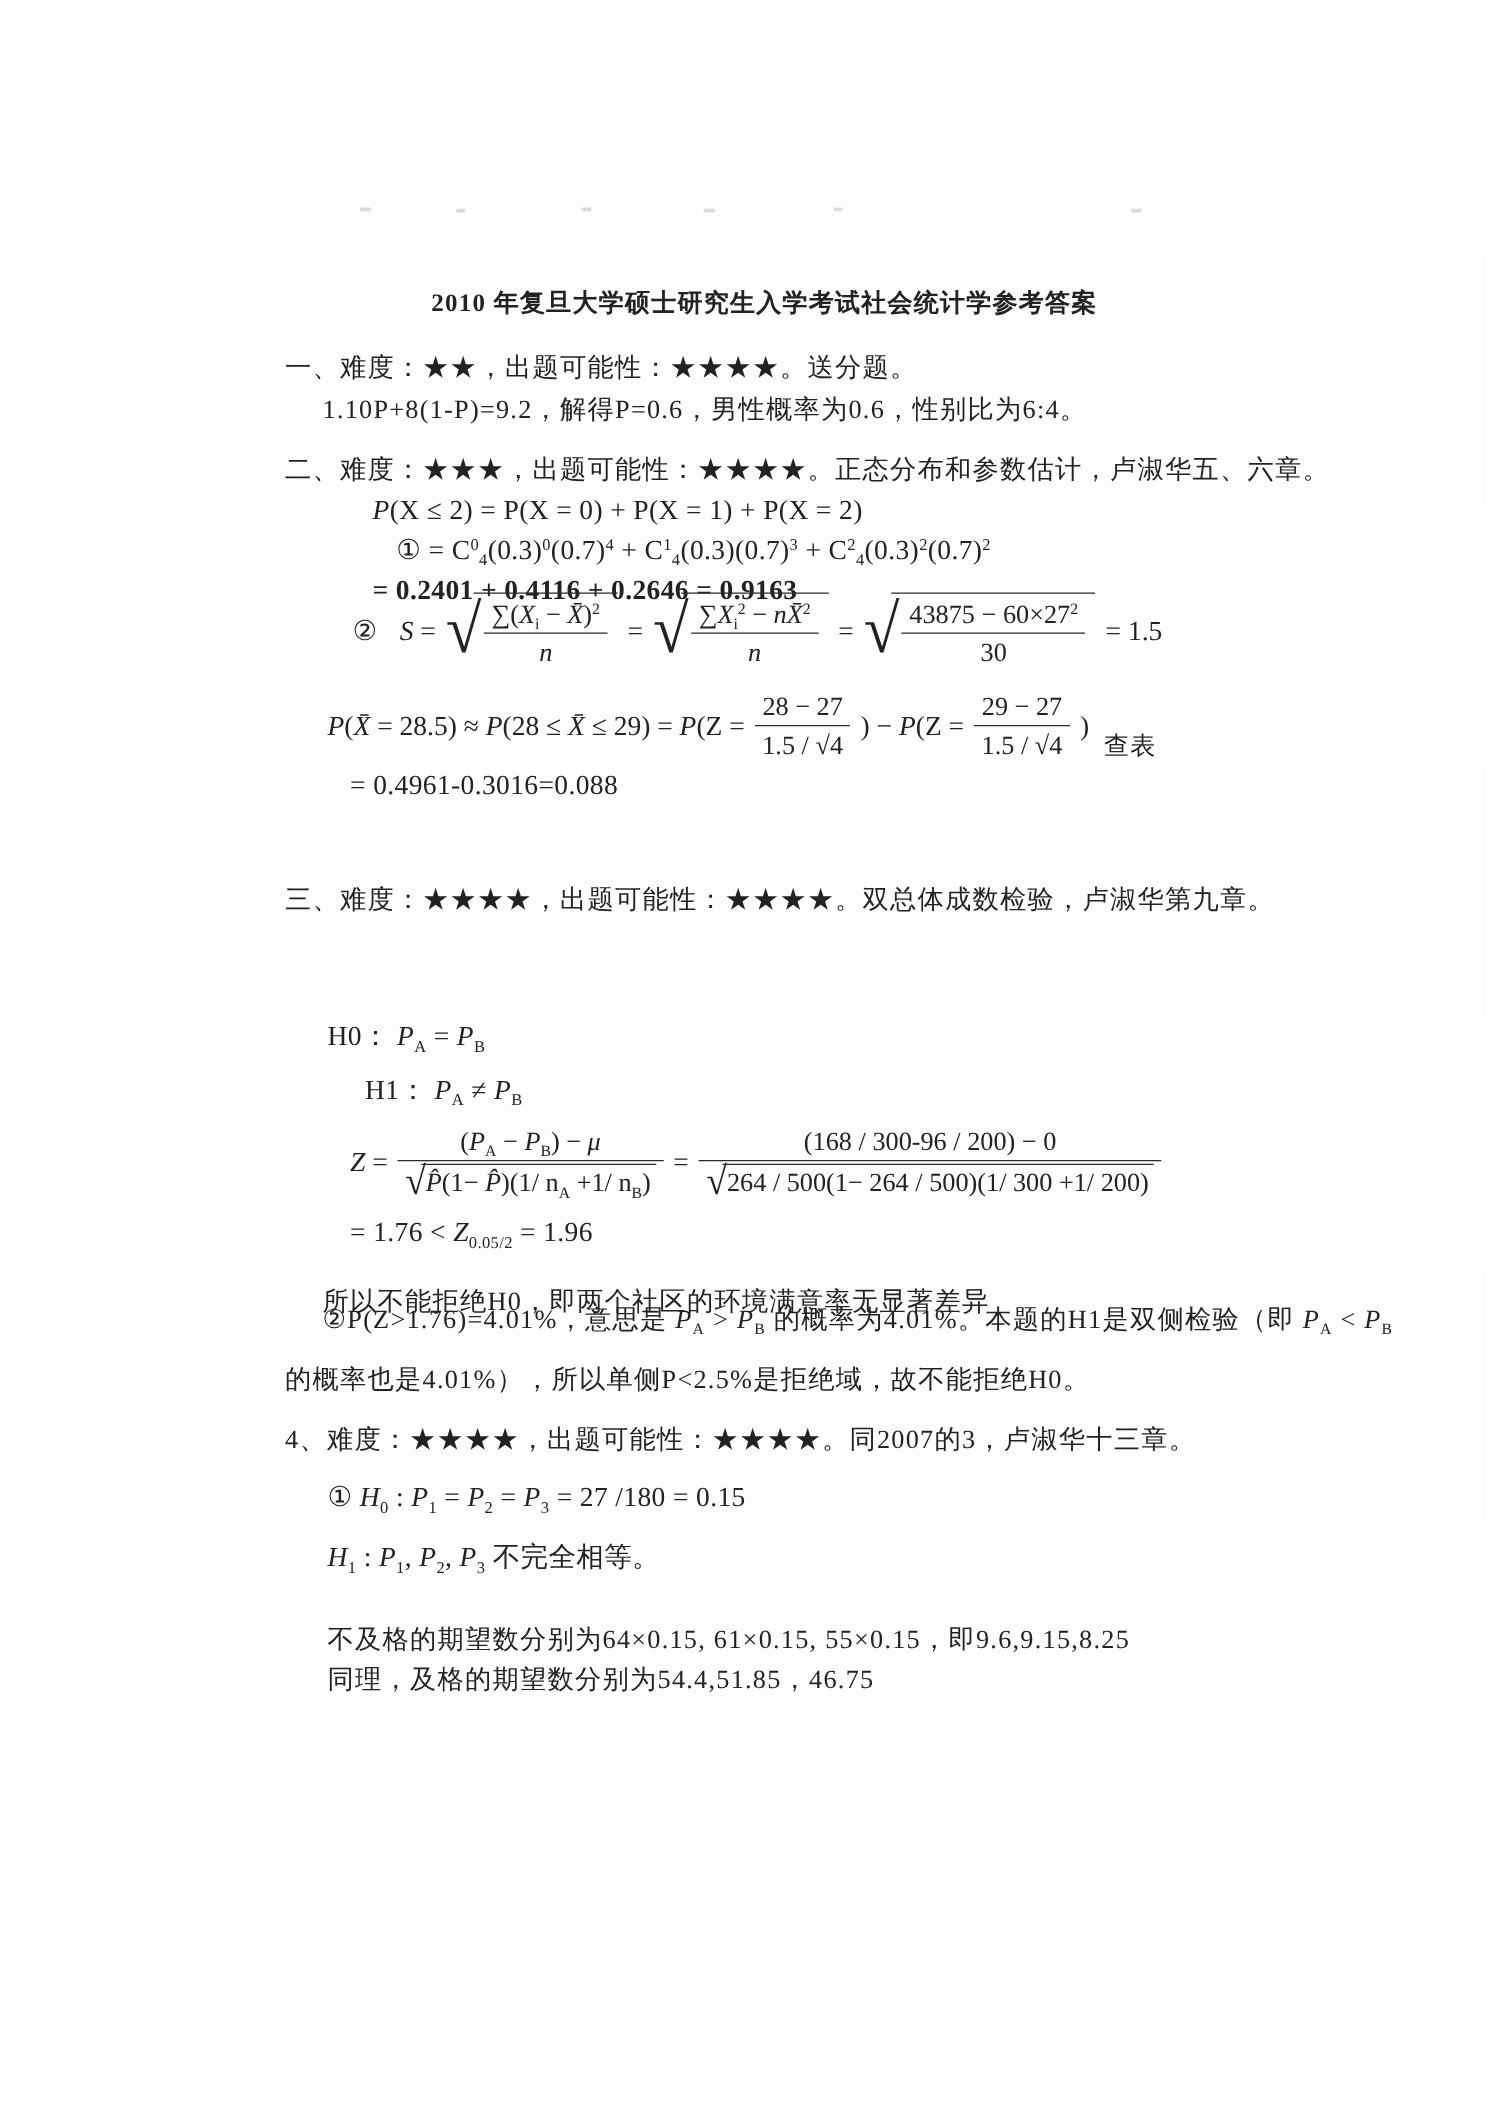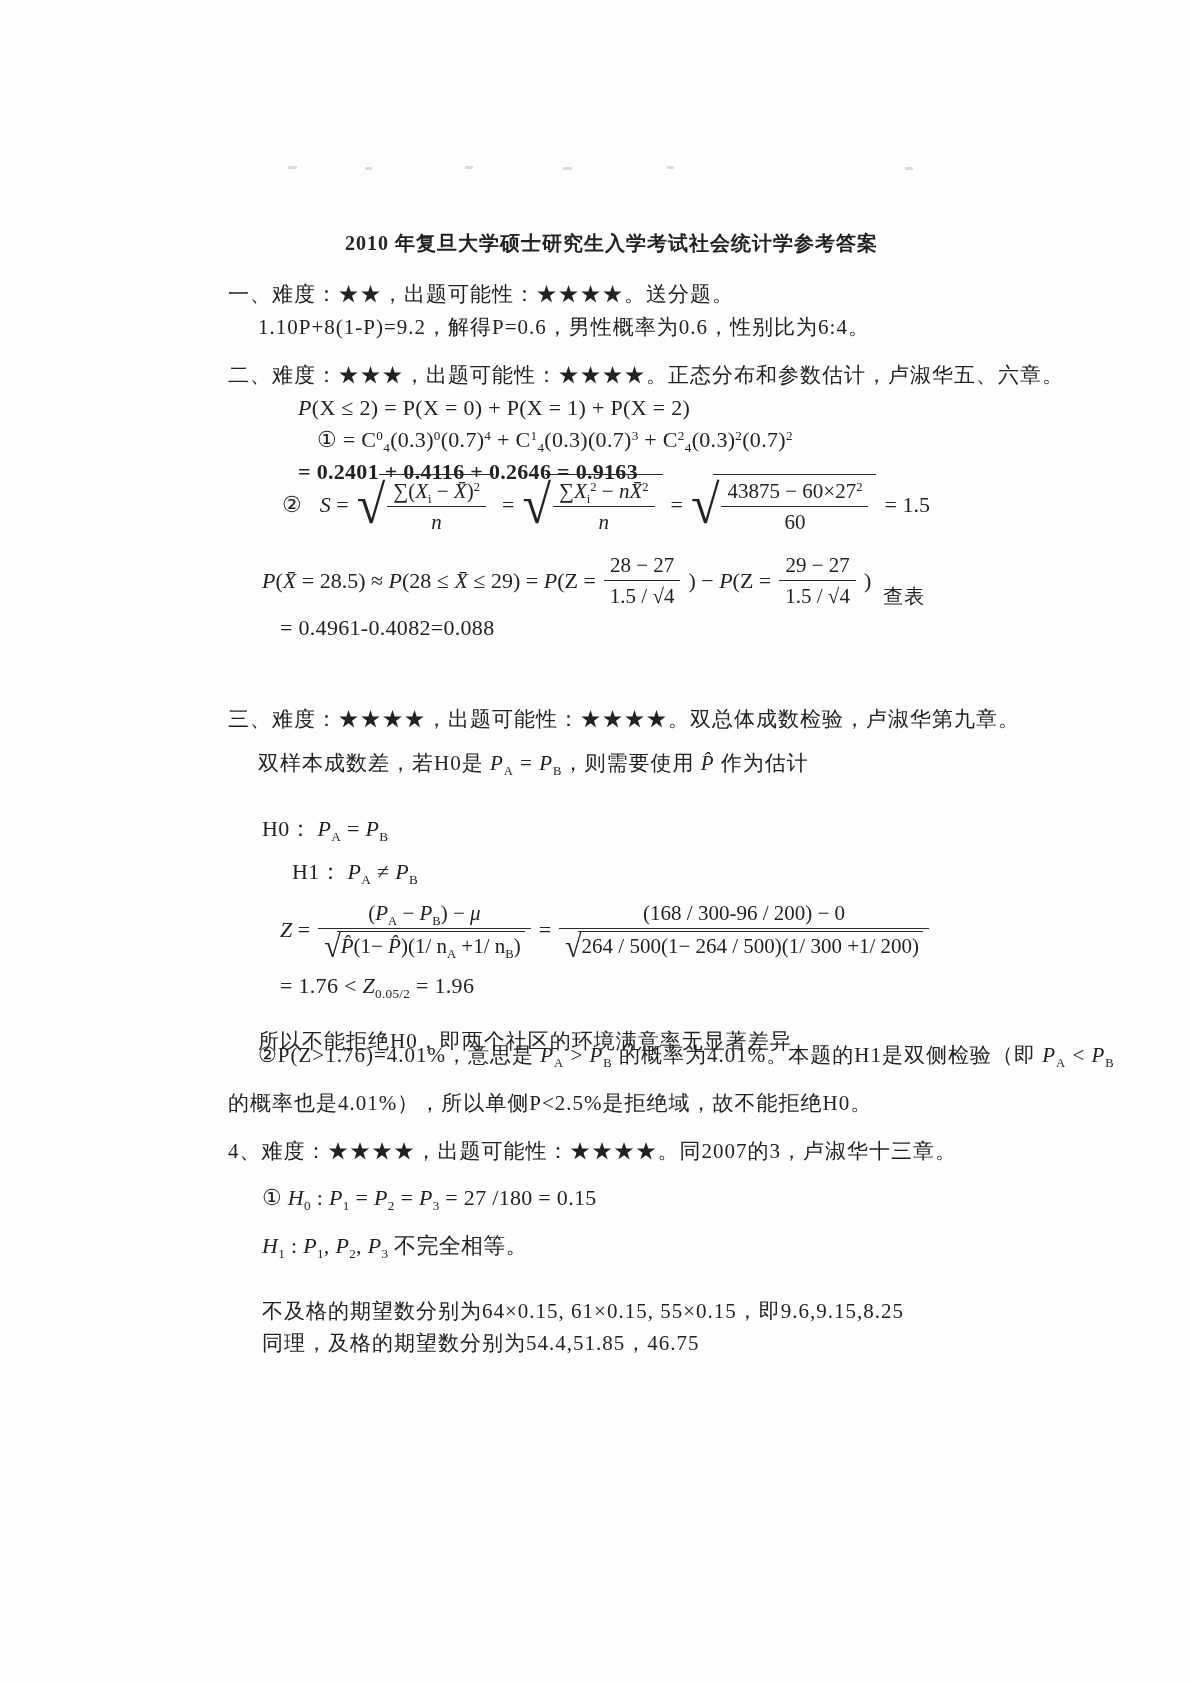"60" span.den { text: 60 -> 30 }
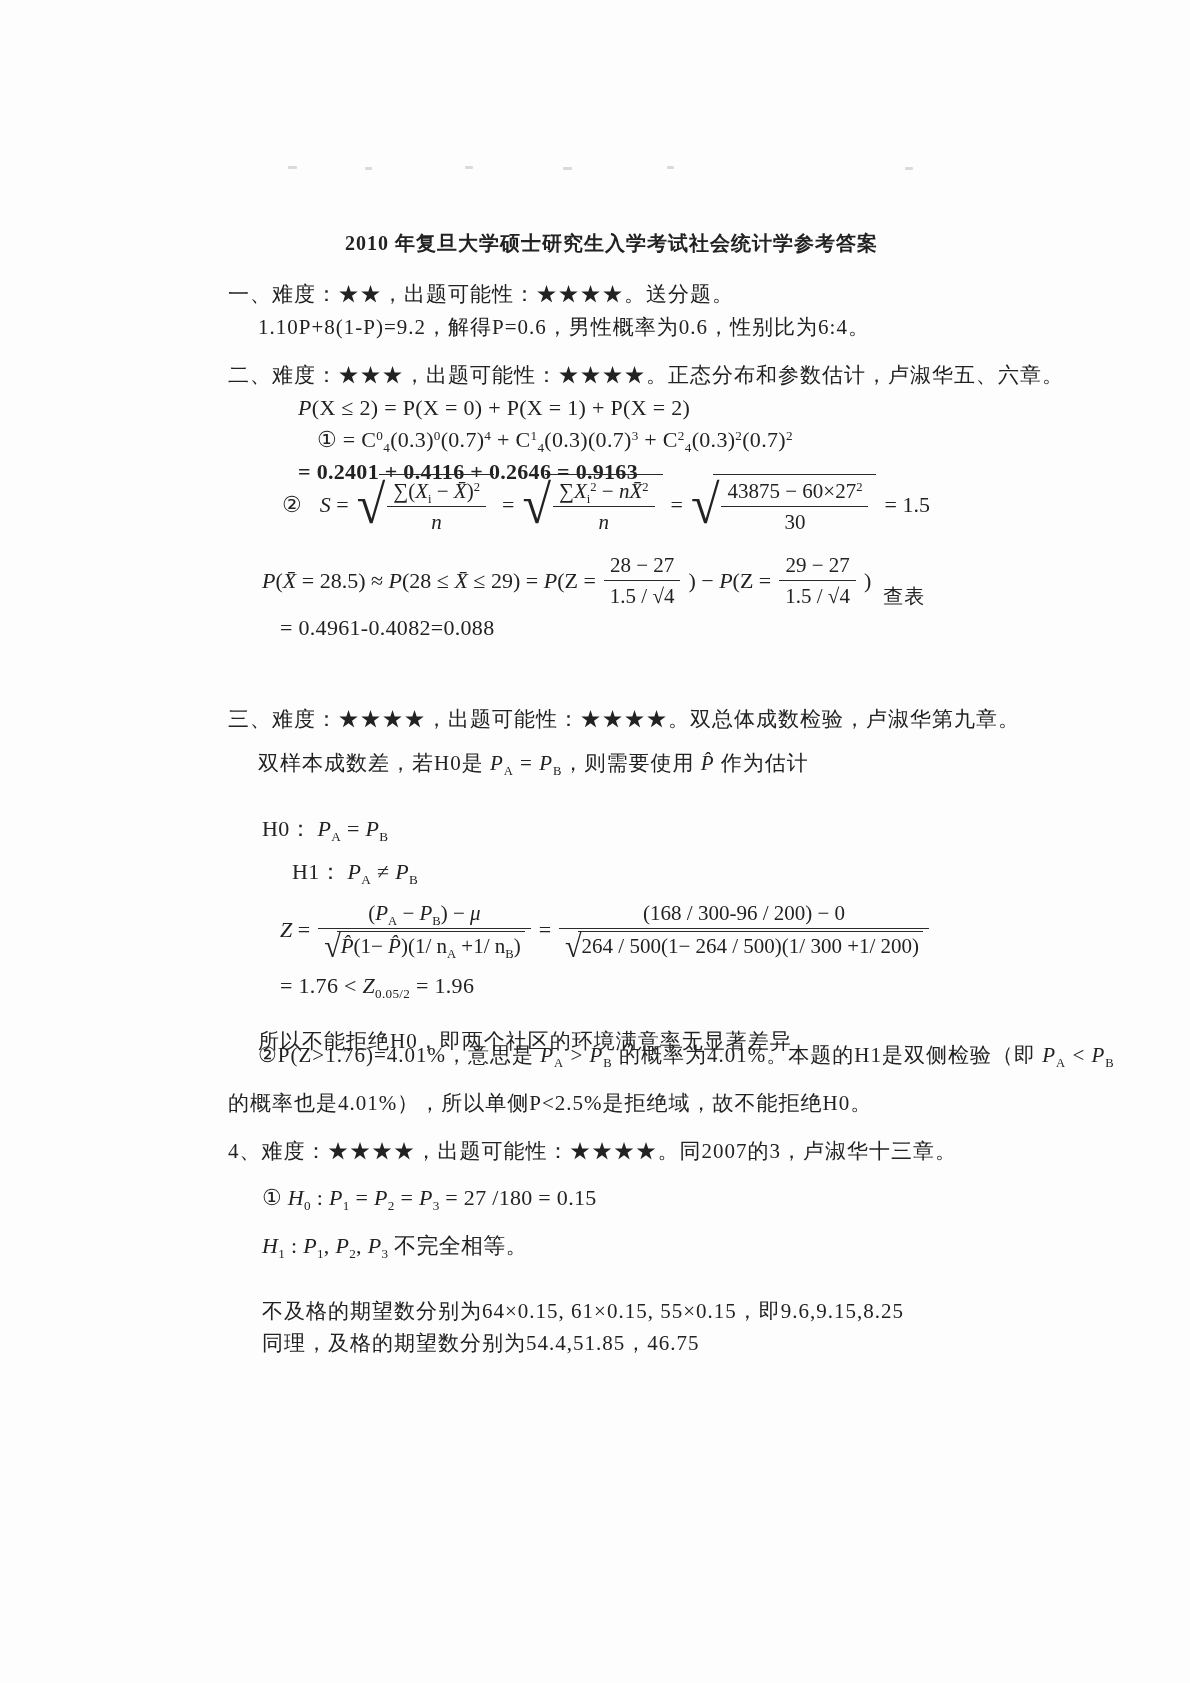"= 0.4961-0.4082=0.088" div.line { text: 0.4961-0.4082 -> 0.4961-0.3016 }
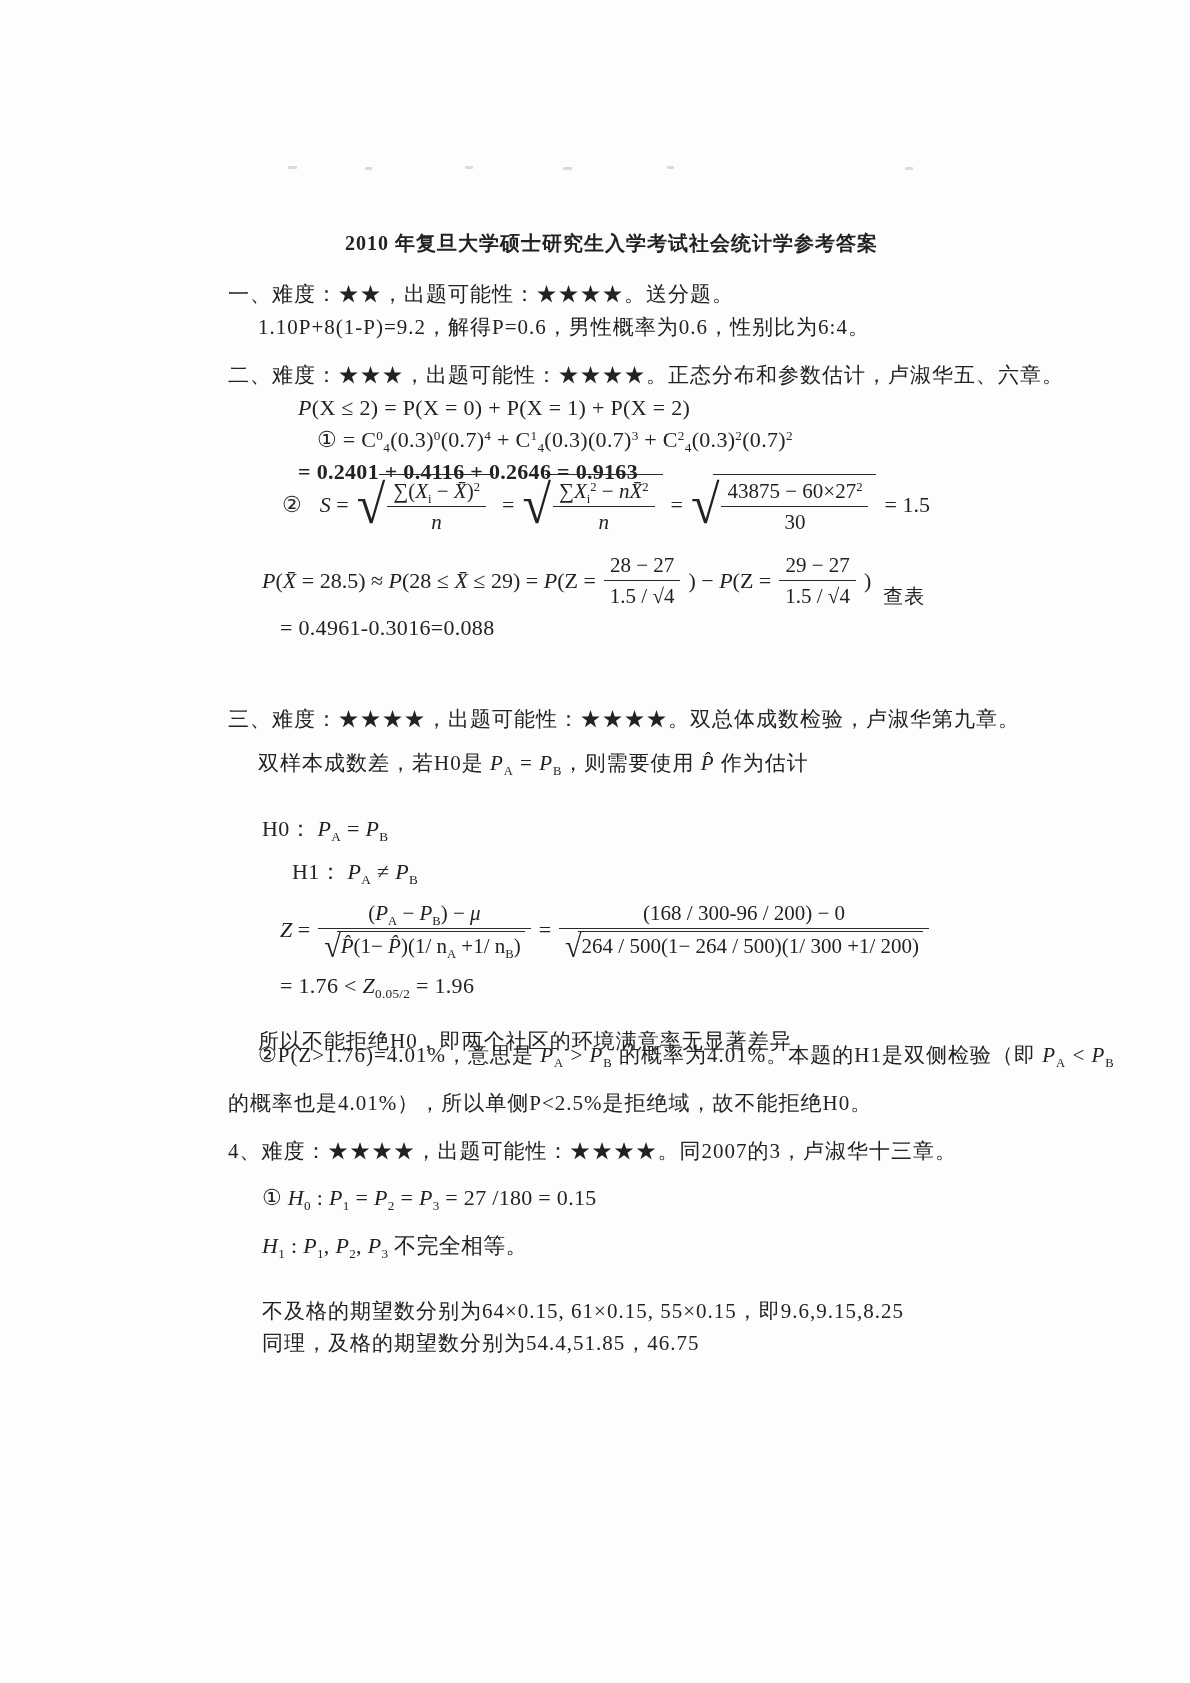"双样本成数差，若H0是 PA = PB，则需要使用 P̂" div.line { html: <div>双样本成数差，若H0是 <i>P</i><sub>A</sub> = <i>P</i><sub>B</sub>，则需要使用 <i>P̂</i> 作为估计</div> -> none }
